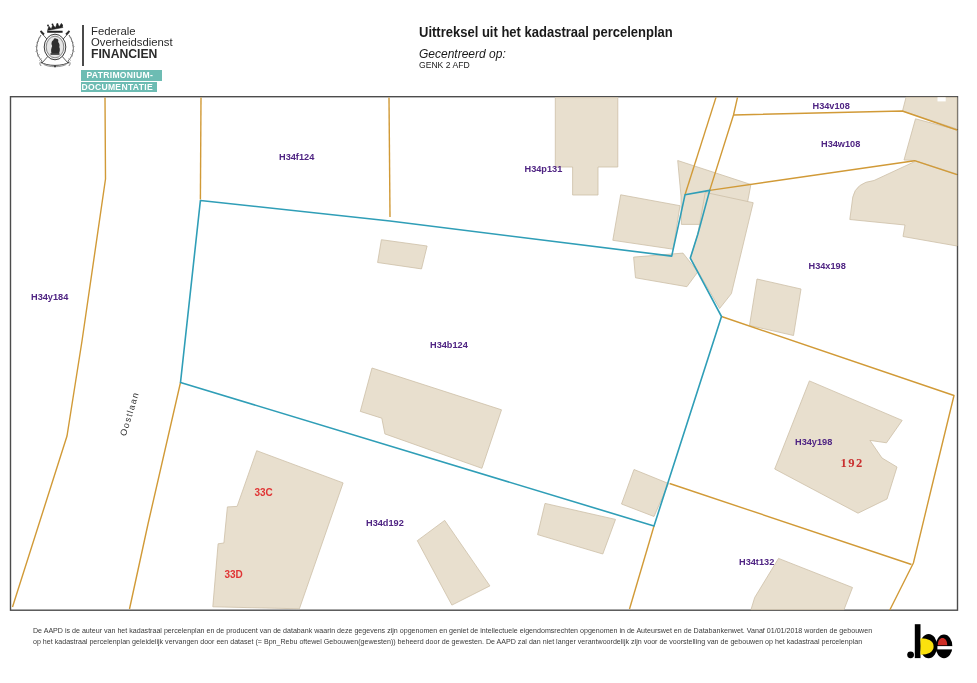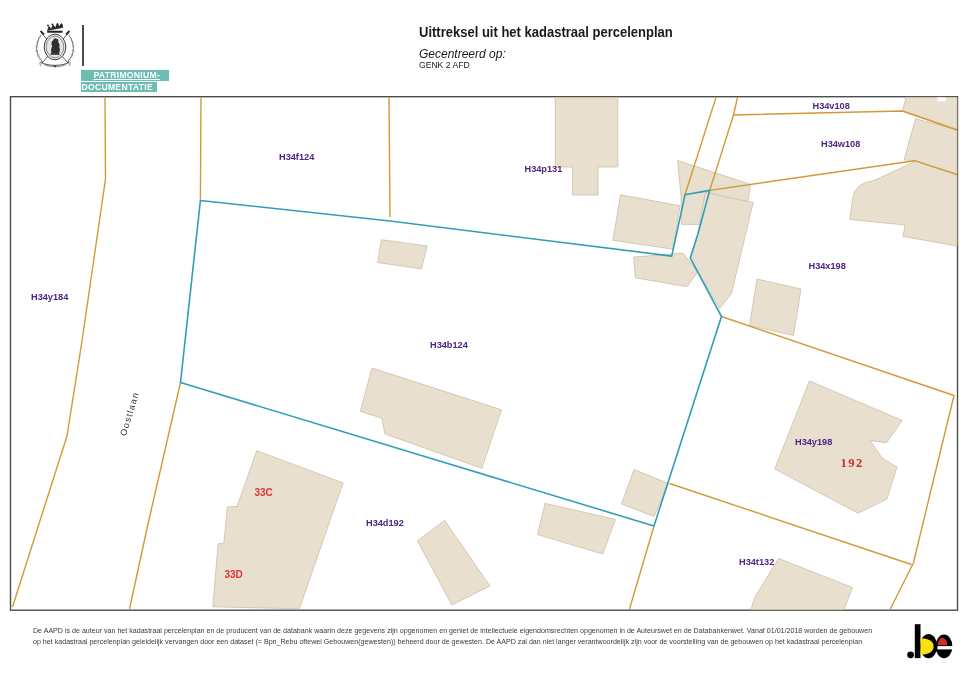"Federale" div.abs { html: none -> <div>Federale<br>Overheidsdienst<br><span>FINANCIEN</span></div> }
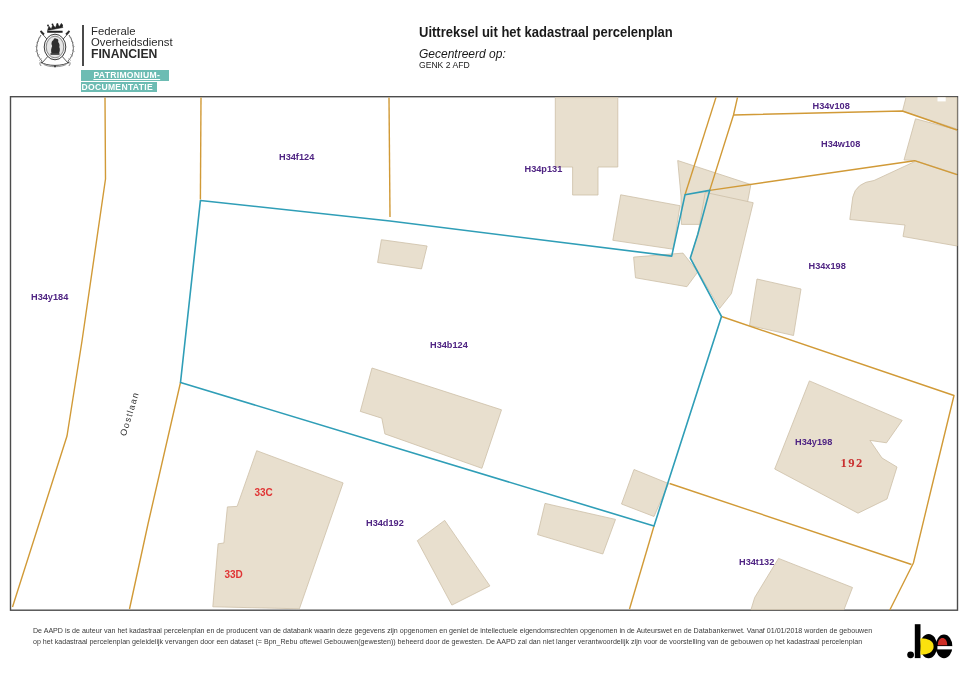"PATRIMONIUM-" div.abs { padding-left: 12px -> 5px; text-decoration: underline -> none }
